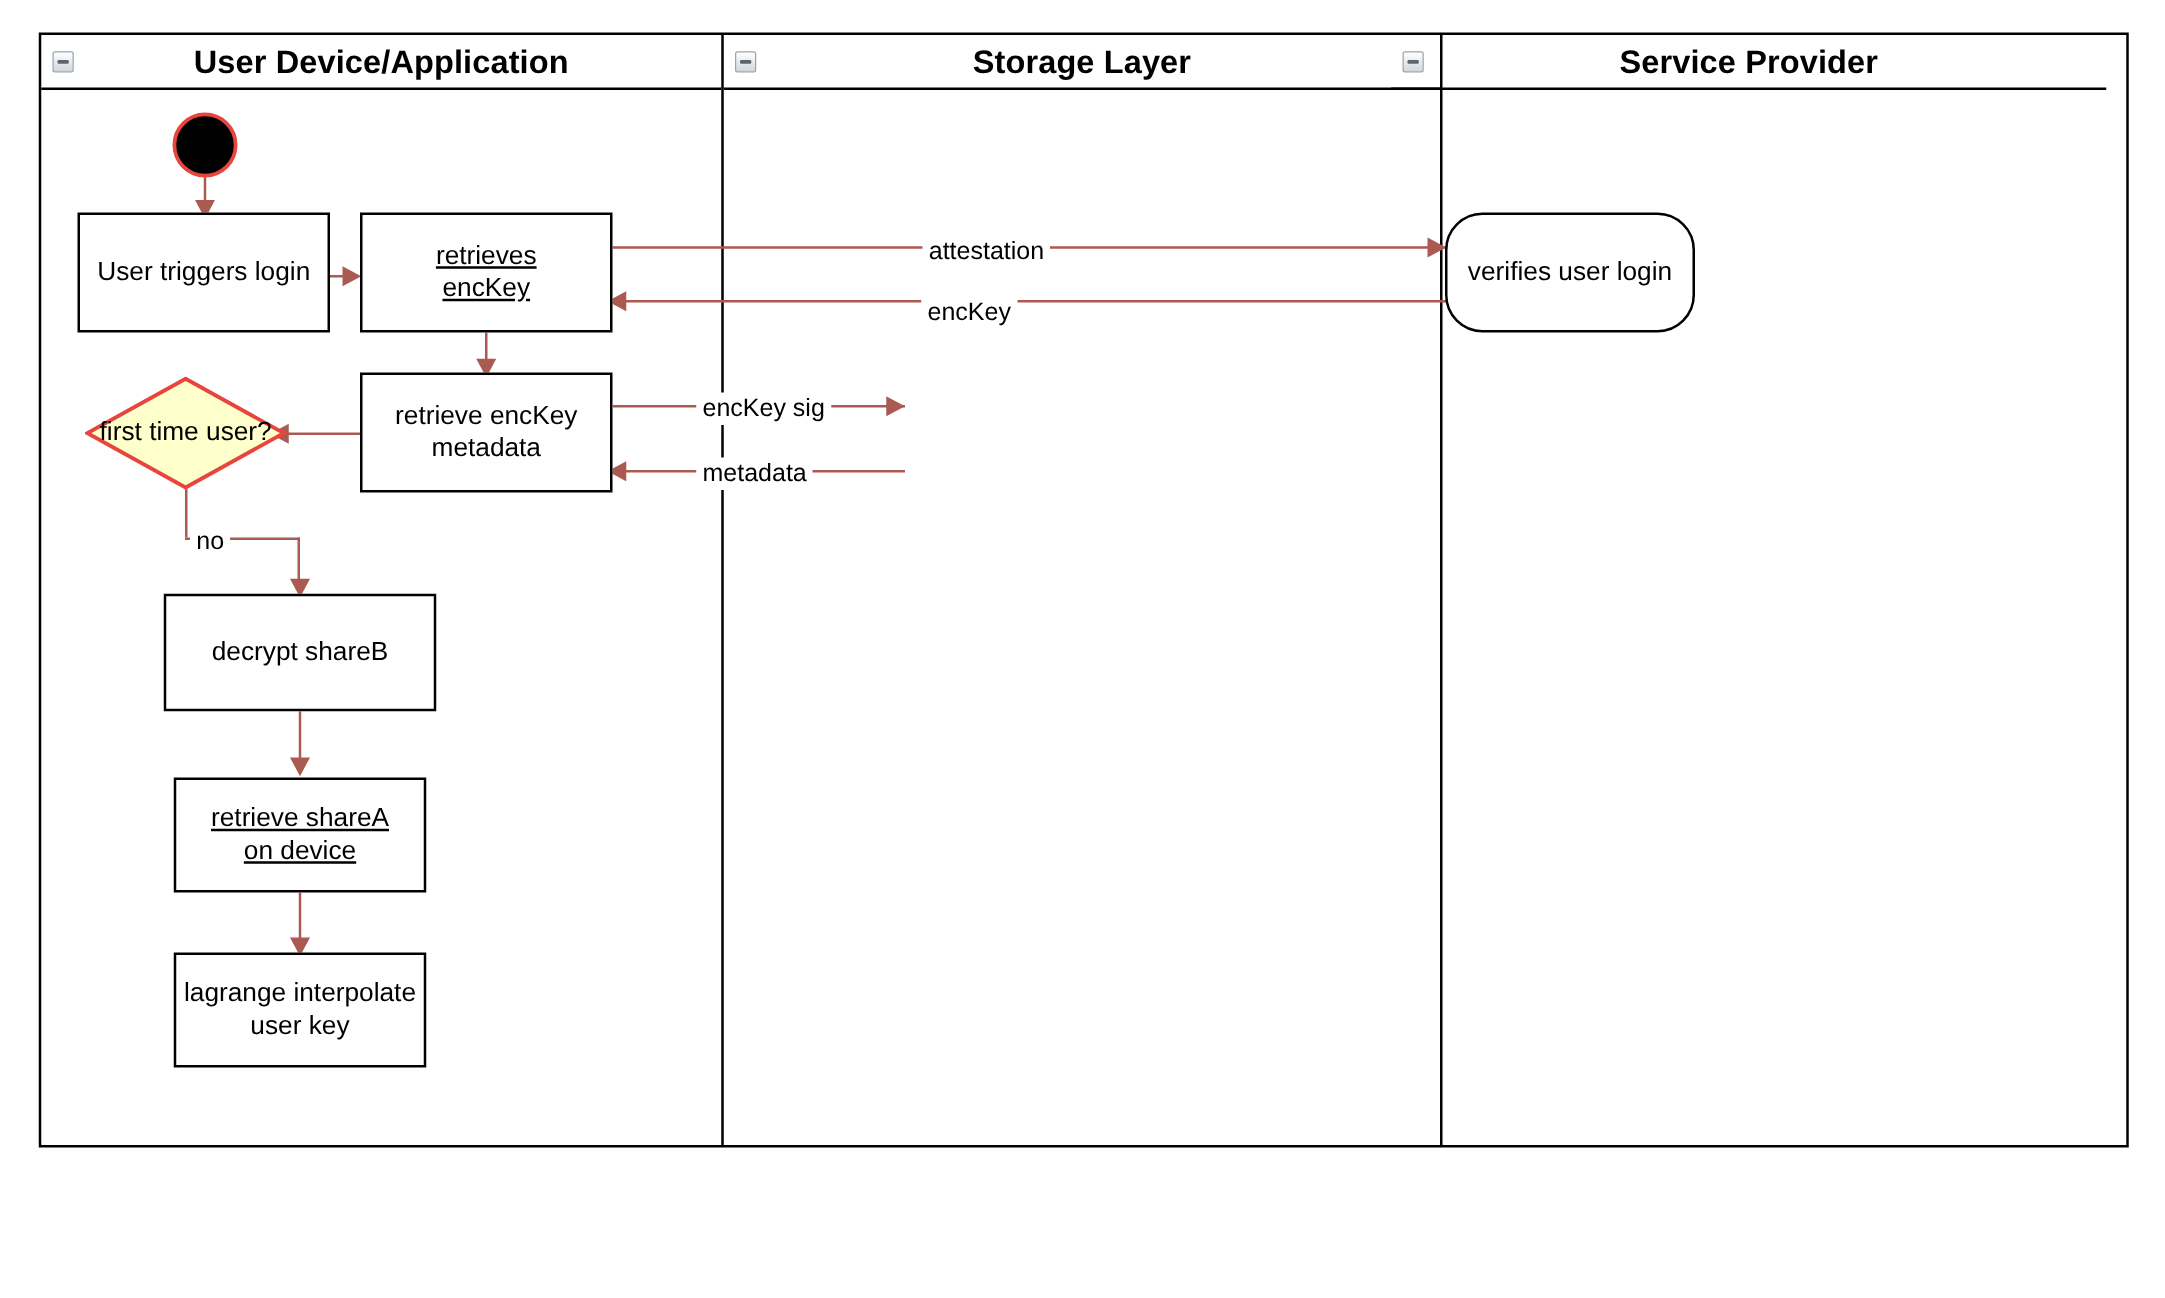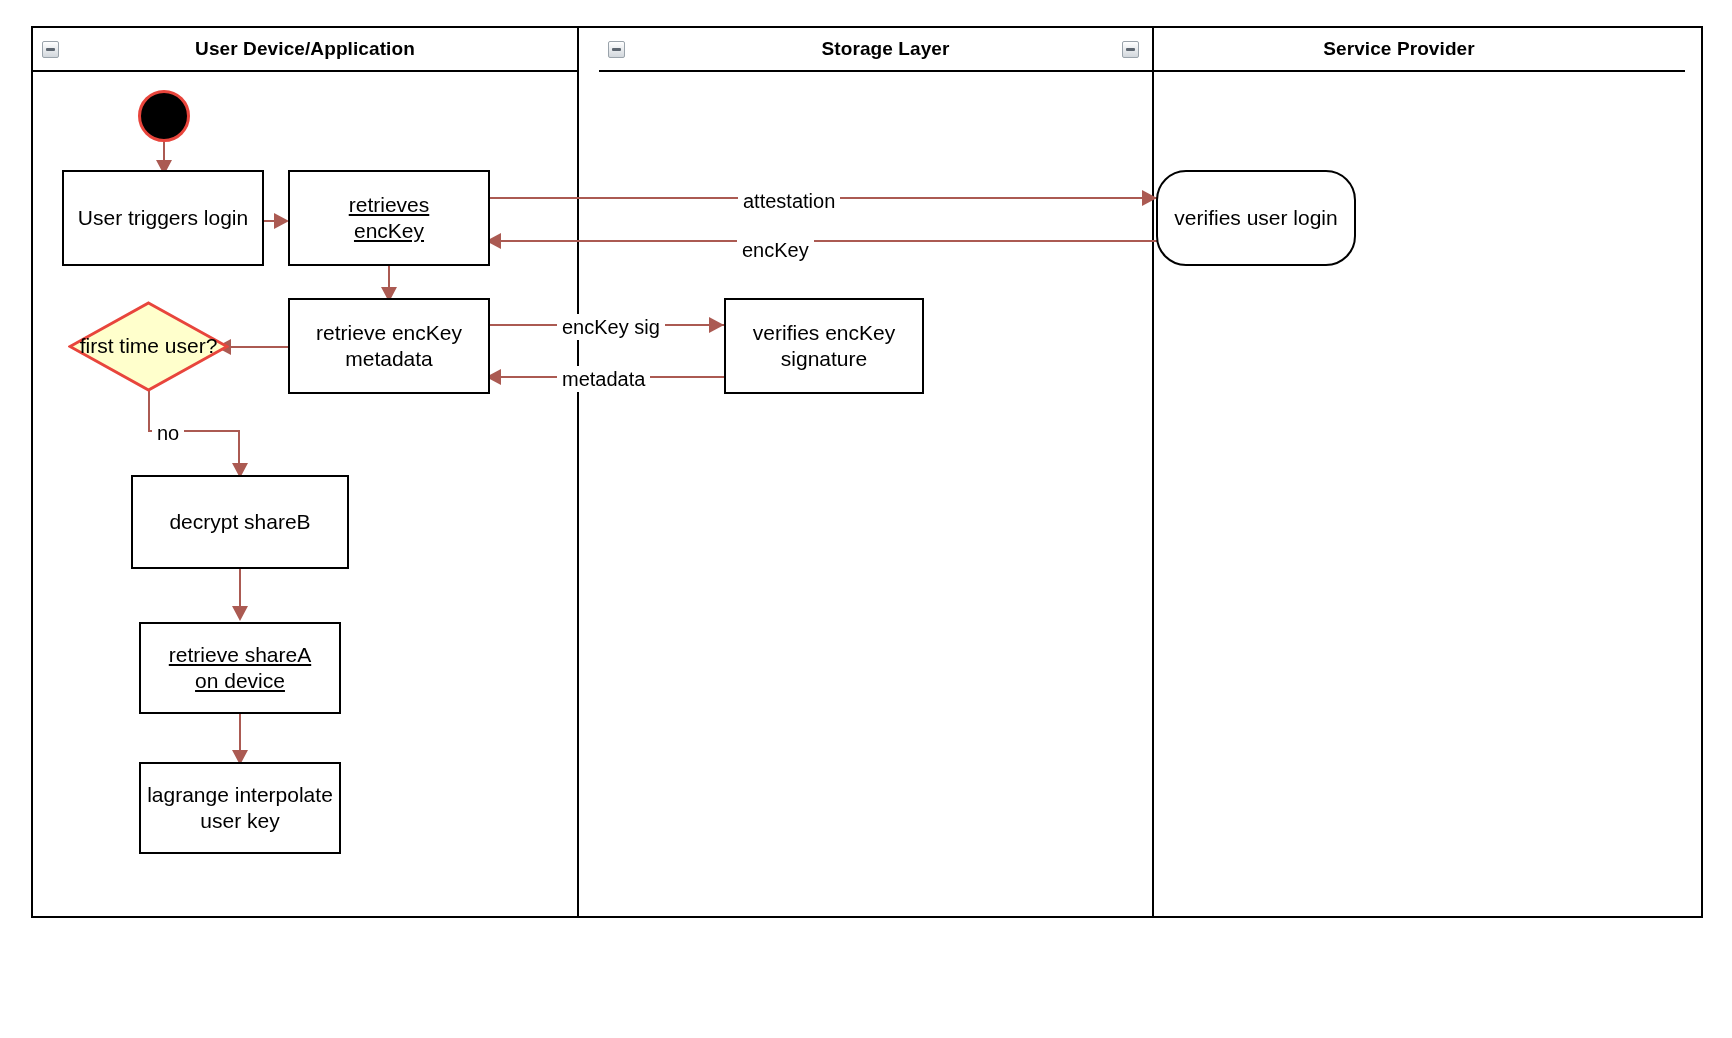"User Device/Application" .lane-title { font-size: 19px -> 26px }
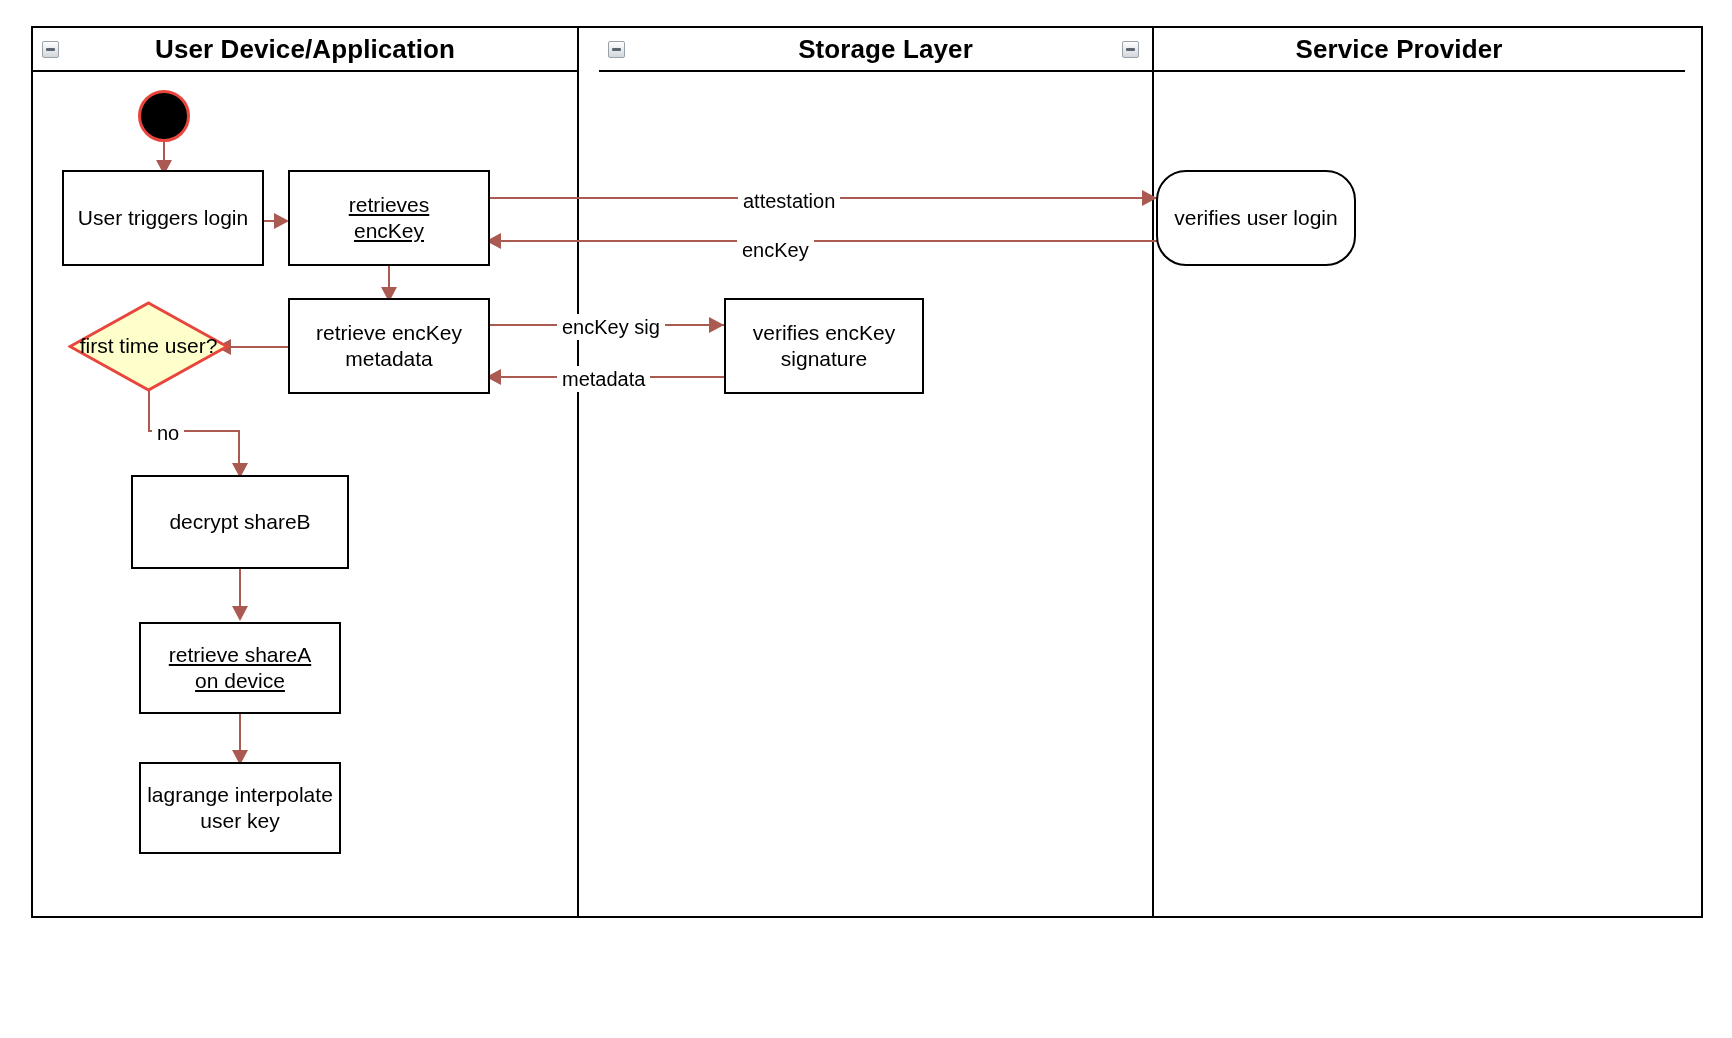"Storage Layer" div.lane-header { margin-left: 20px -> none }
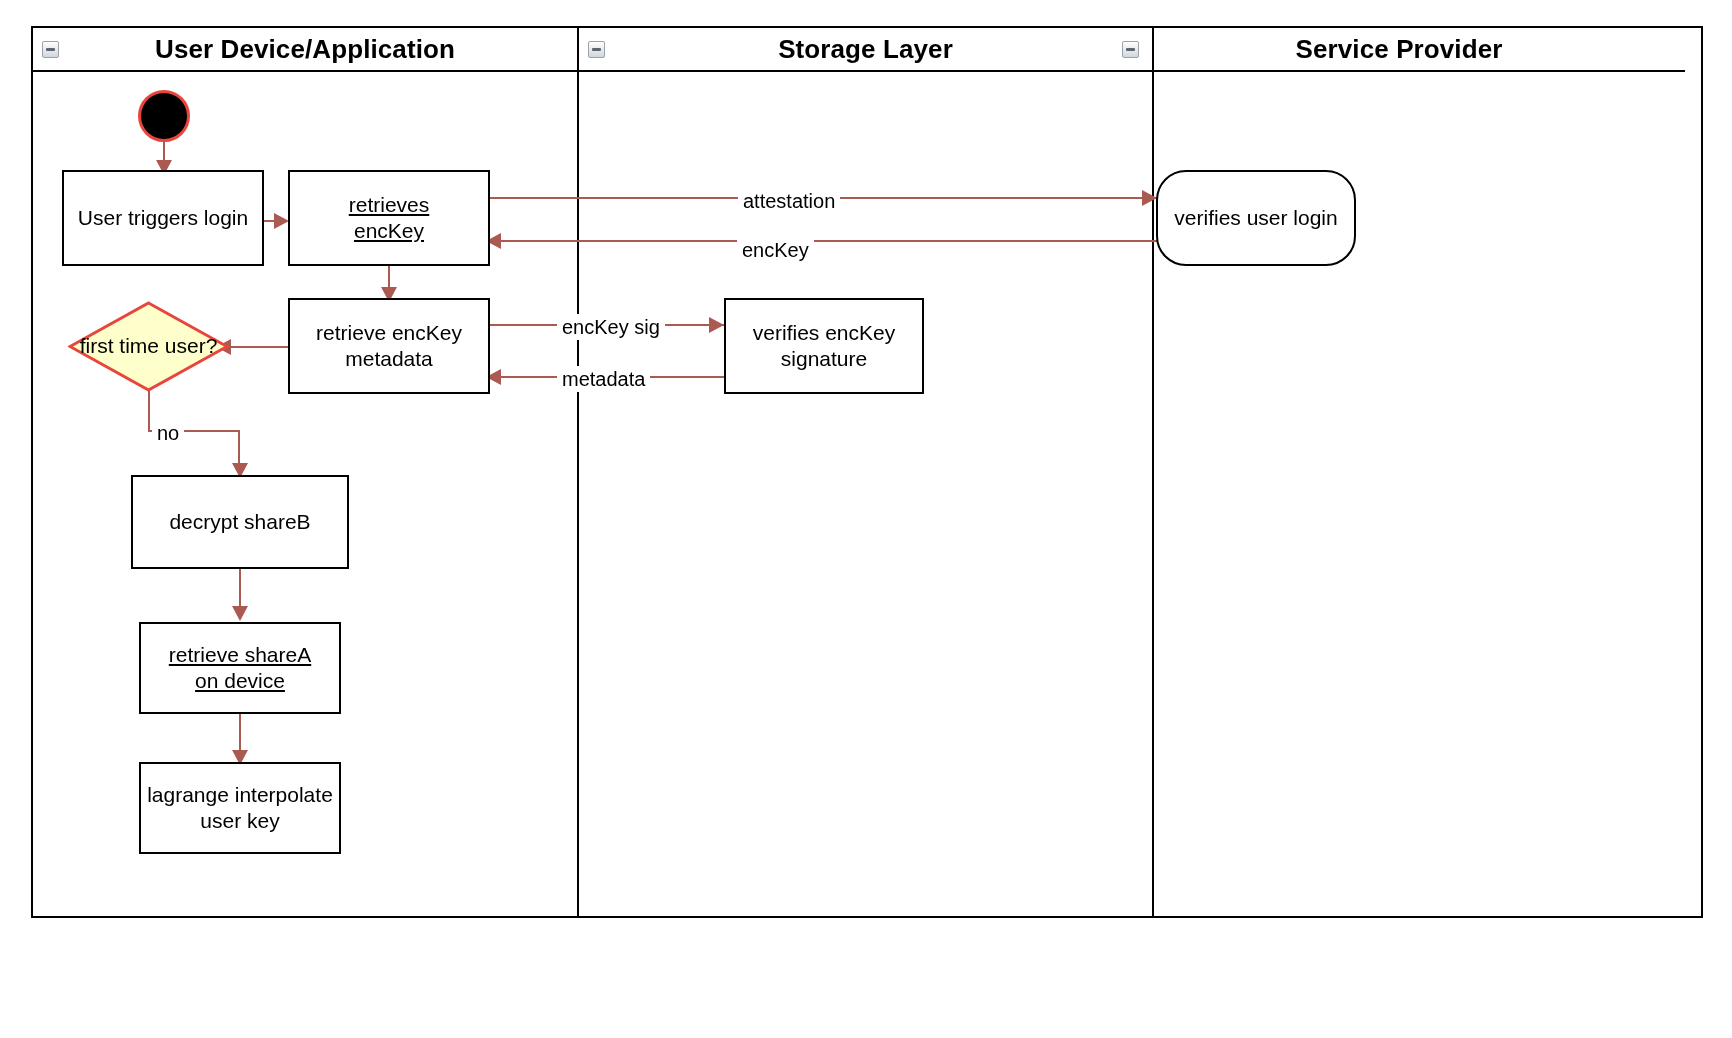"verifies encKey" div.node { html: <div> <div> <span>verifies encKey</span> <span>signature</span> </div> </div> -> none }
